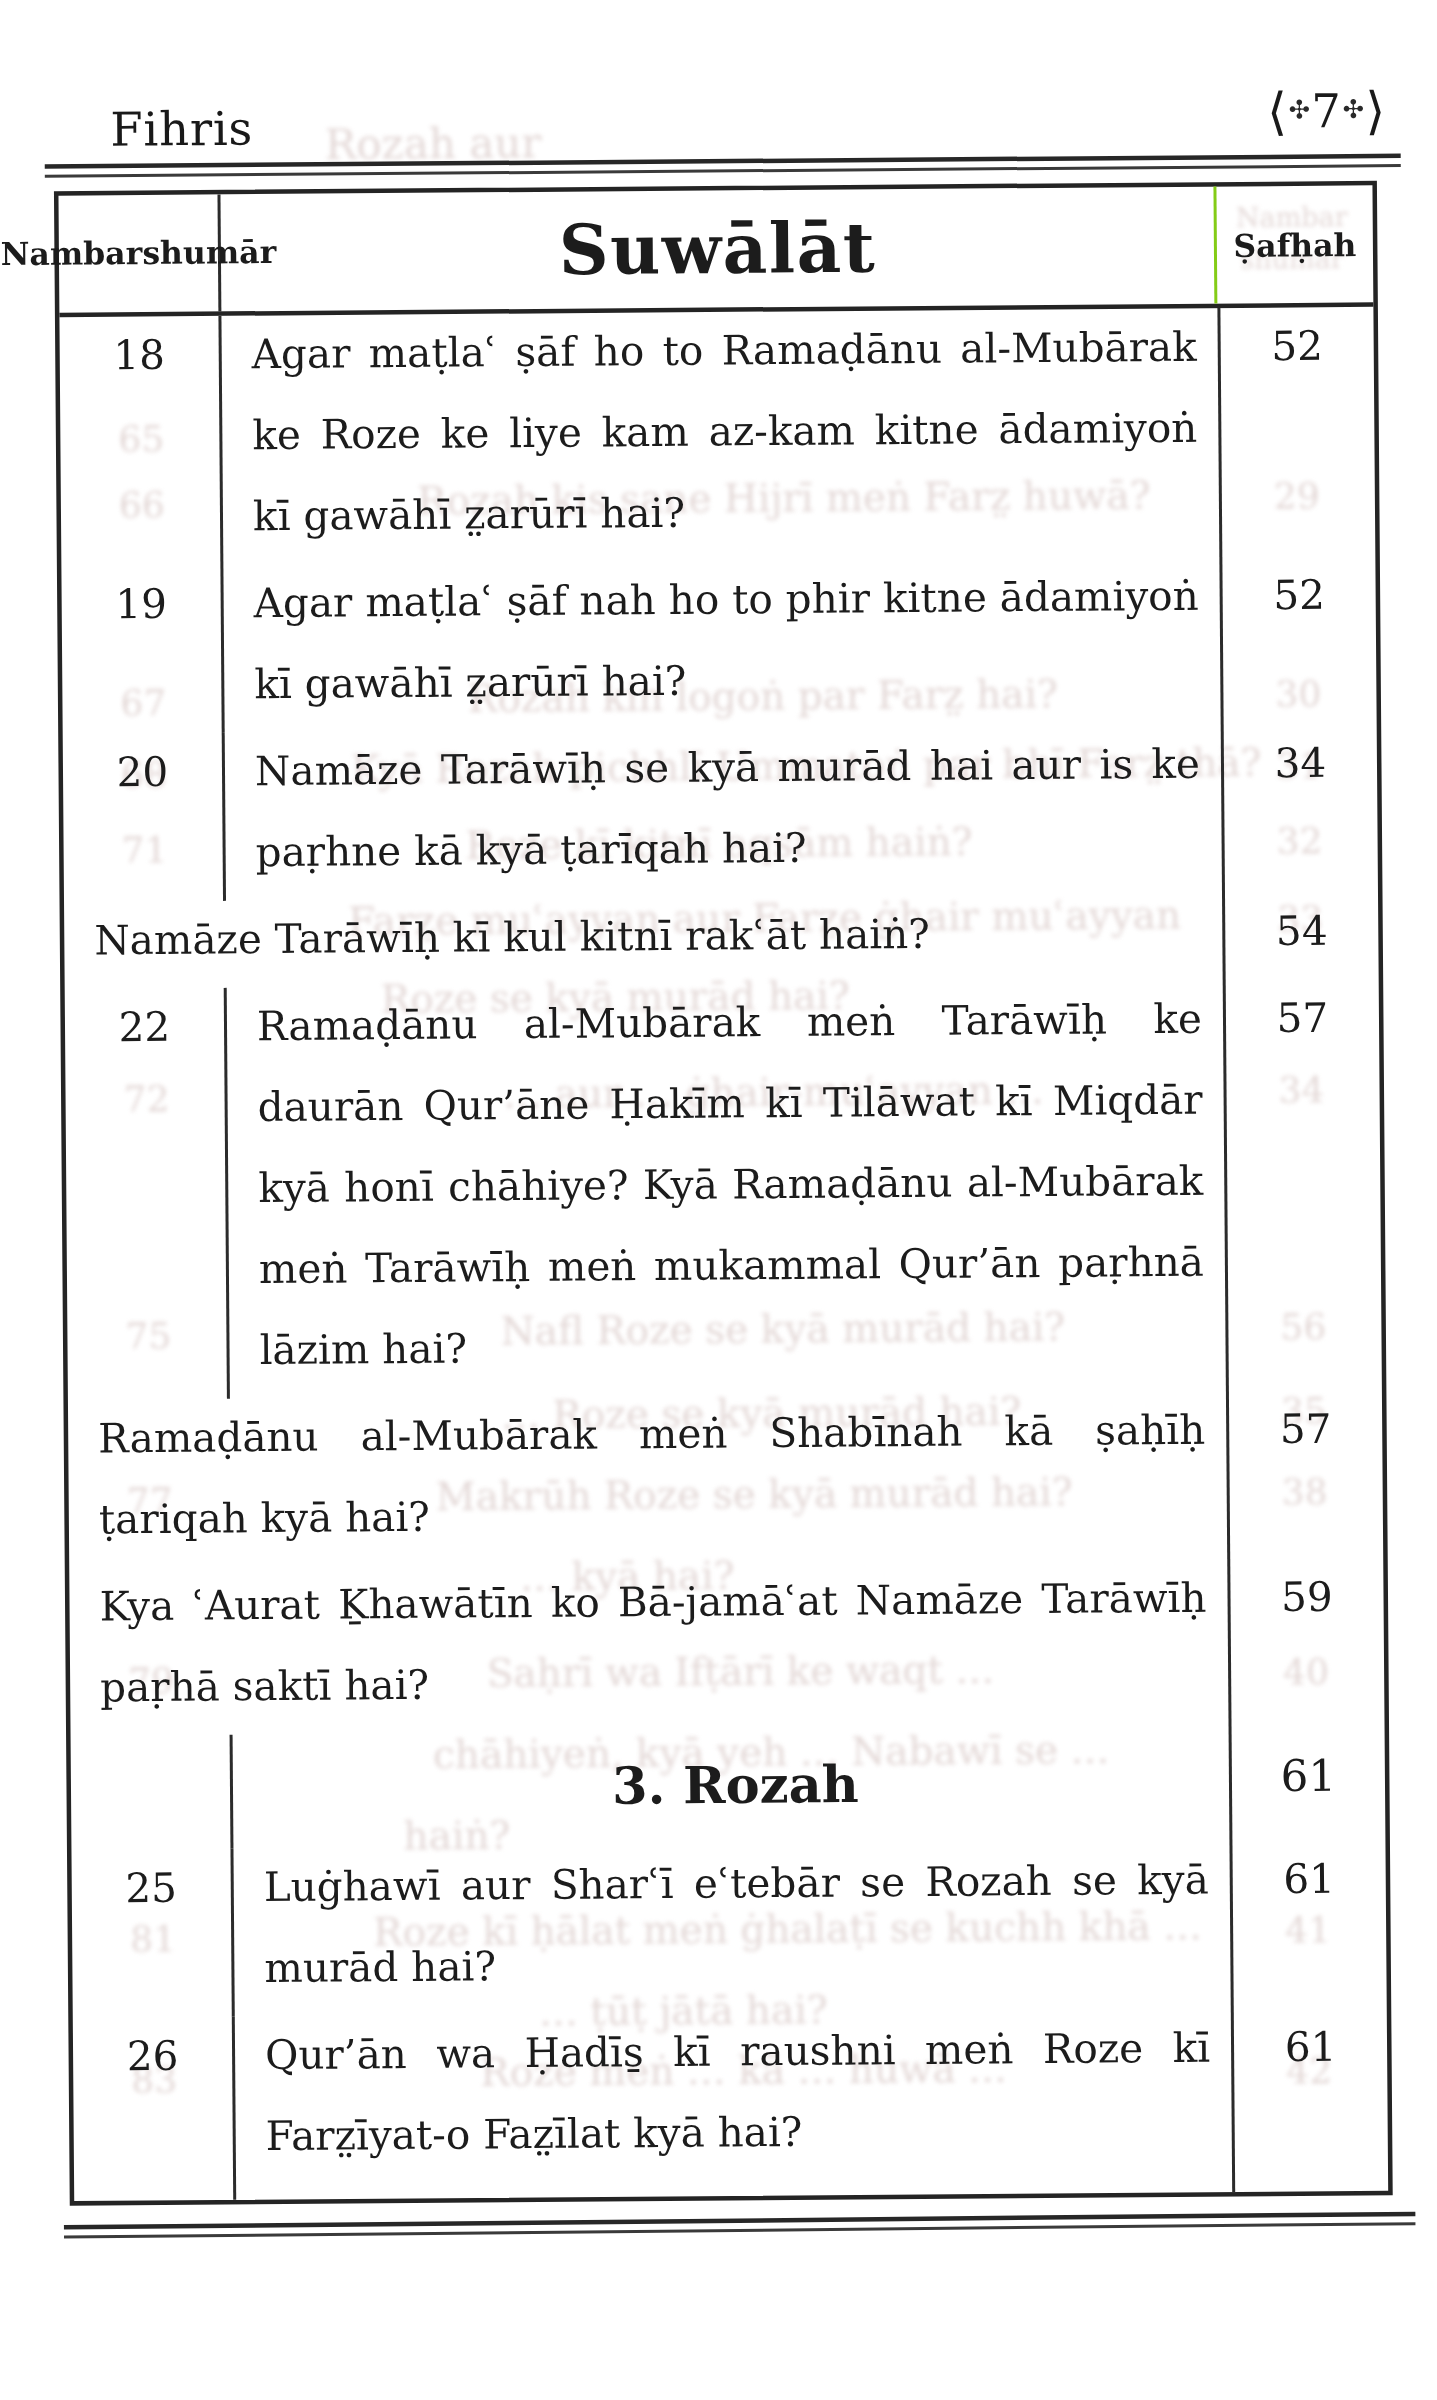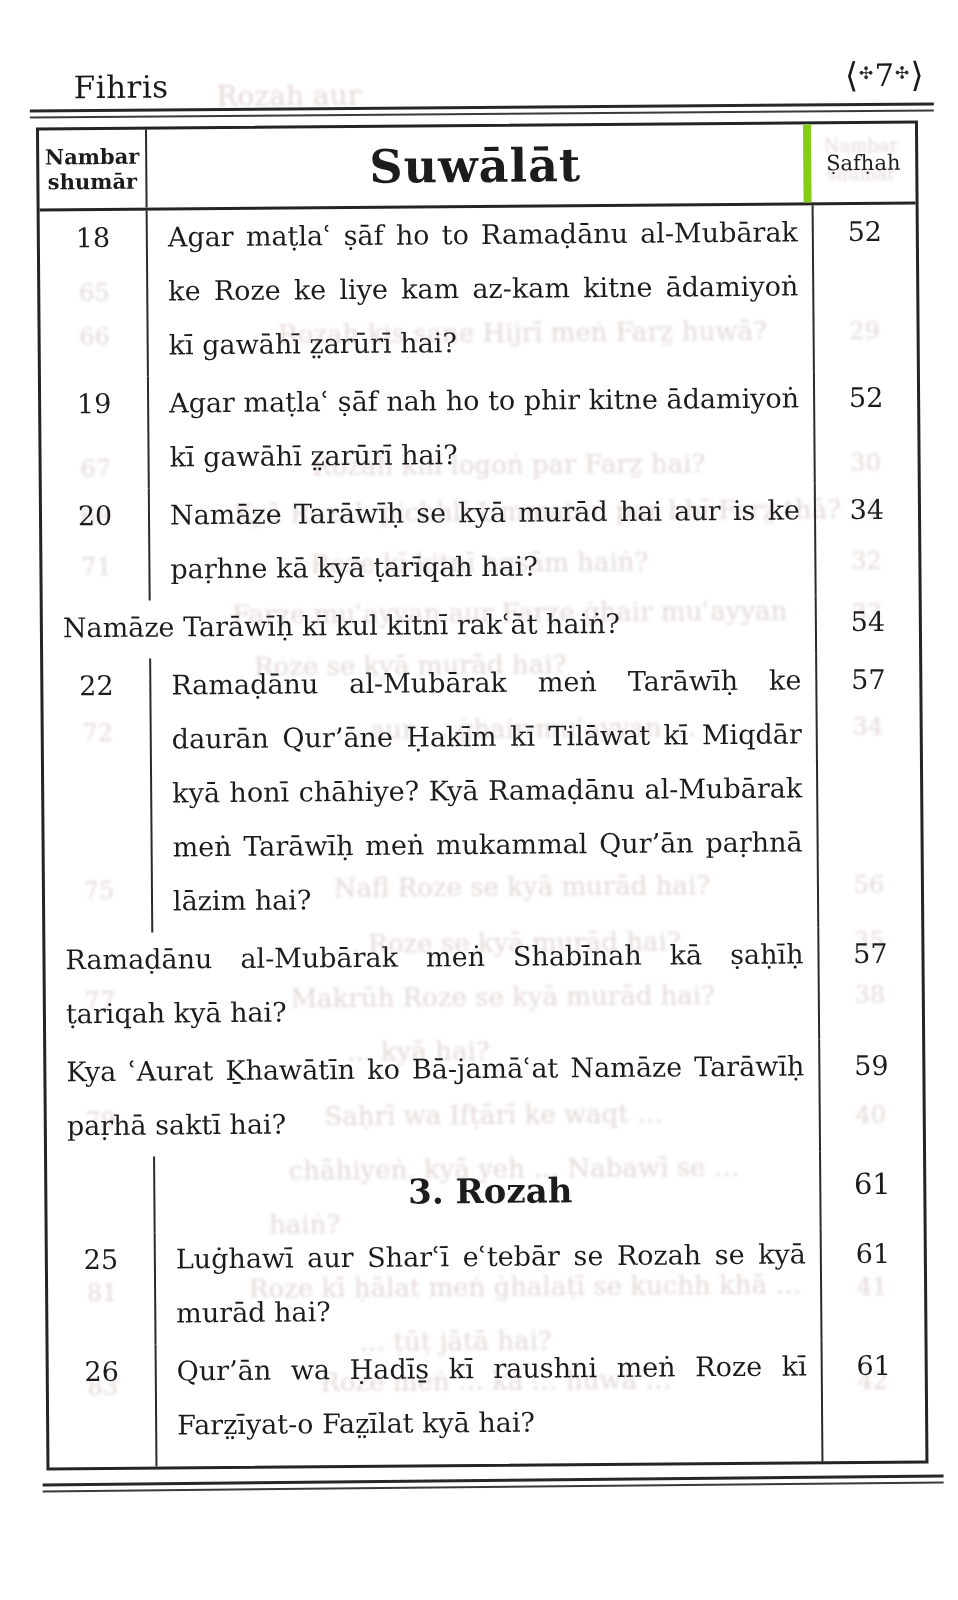"Nambar" .th-num { flex-direction: column -> row }
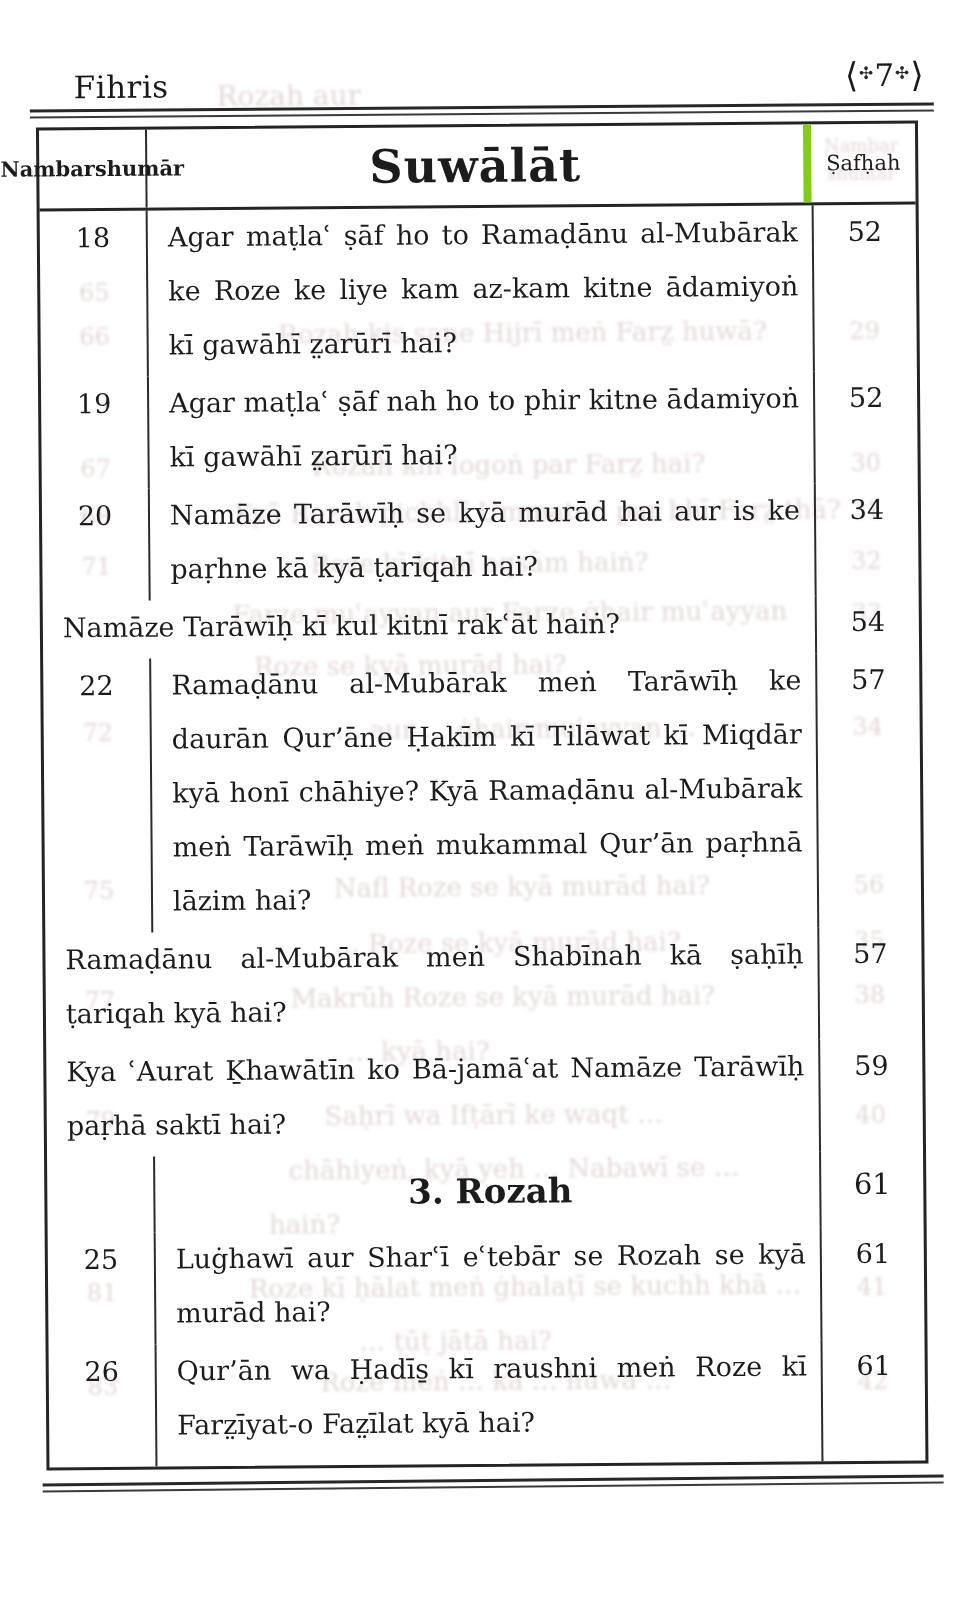"Ṣafḥah" .th-p { border-left: 8px solid #84cc16 -> 2px solid #84cc16; font-weight: 400 -> 700 }
